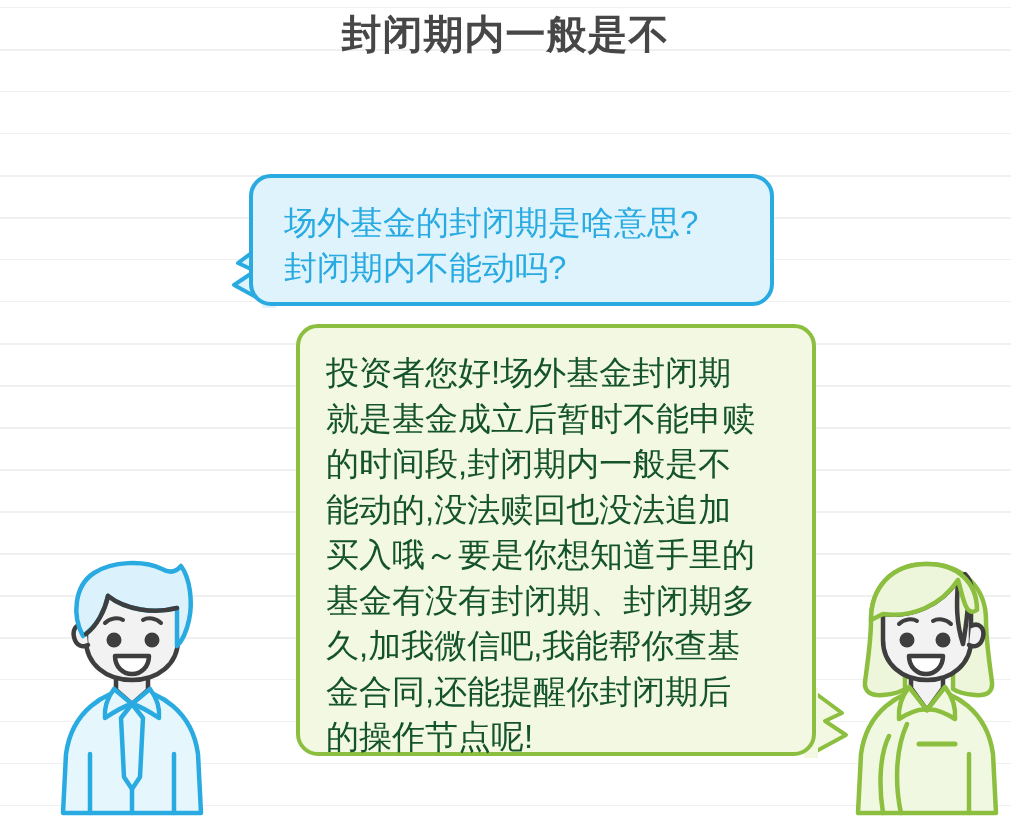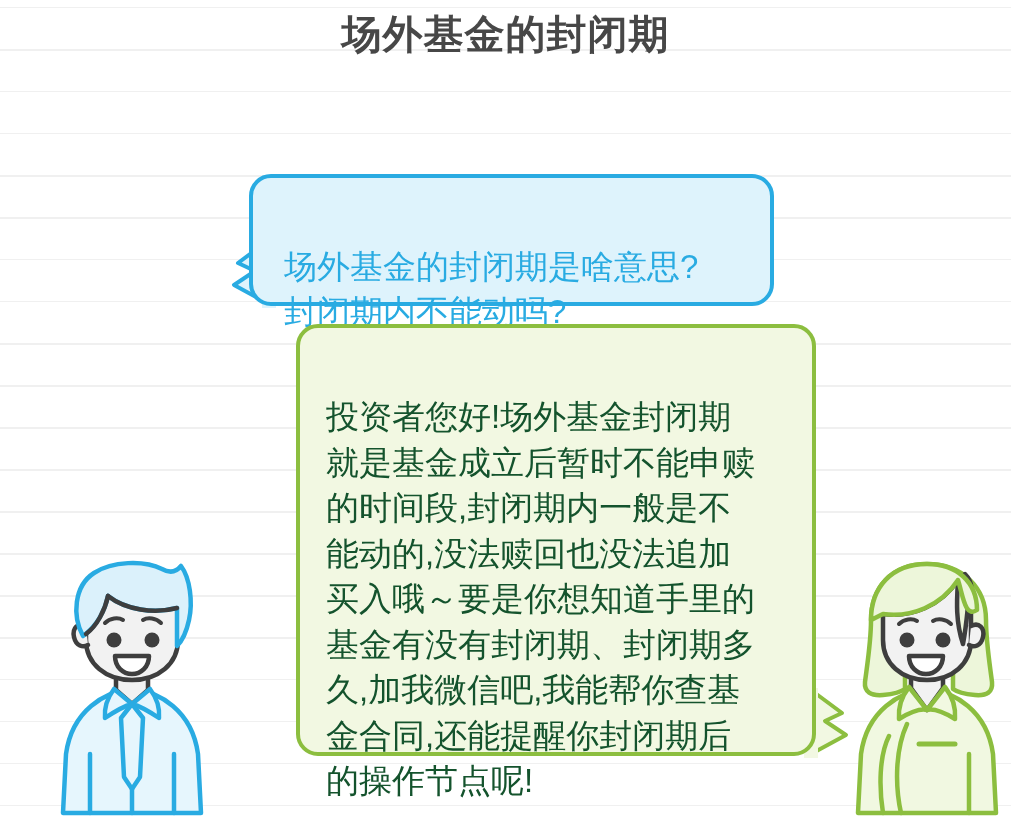"场外基金的封闭期" div { text: 场外基金的封闭期 -> 封闭期内一般是不 }
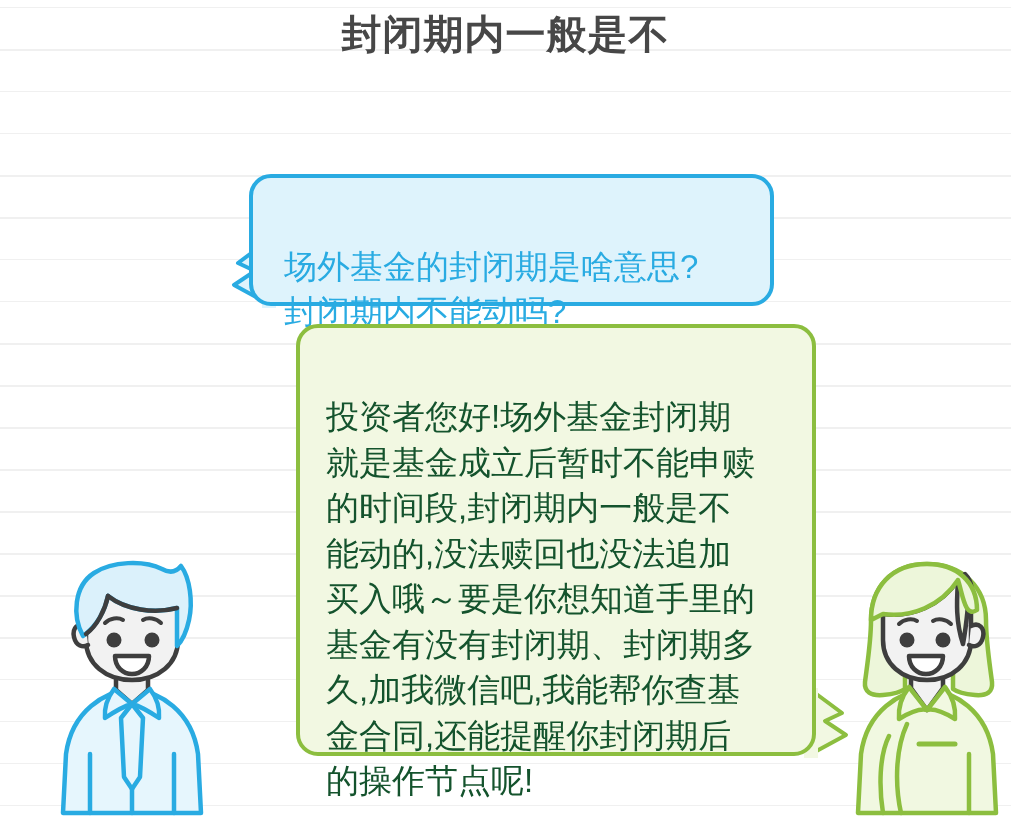"场外基金的封闭期是啥意思?" .bubble .txt { margin-top: 44px -> none }
